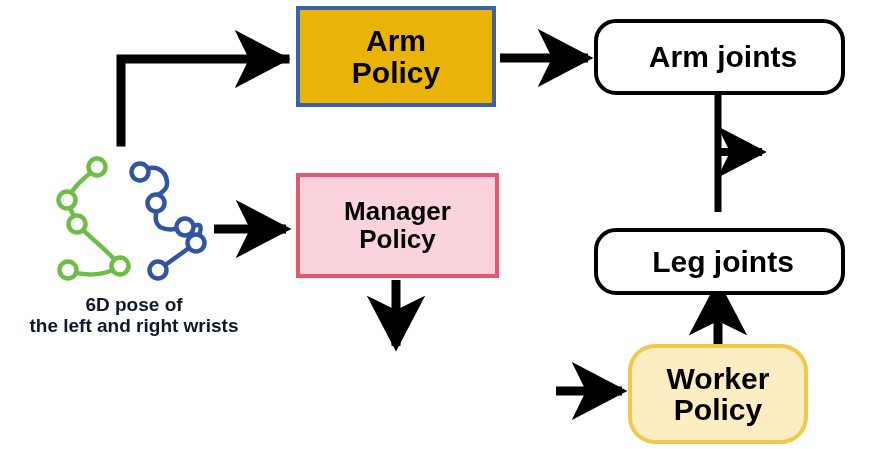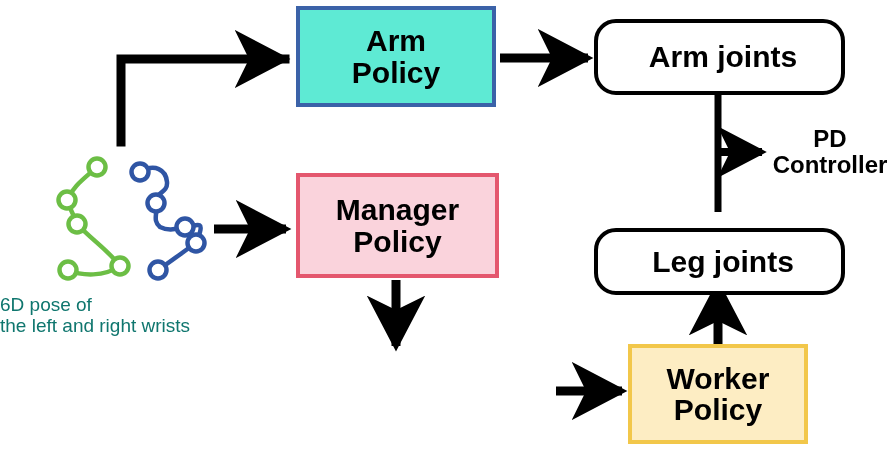"Arm" .arm-policy { background: #5eead4 -> #eab308 }
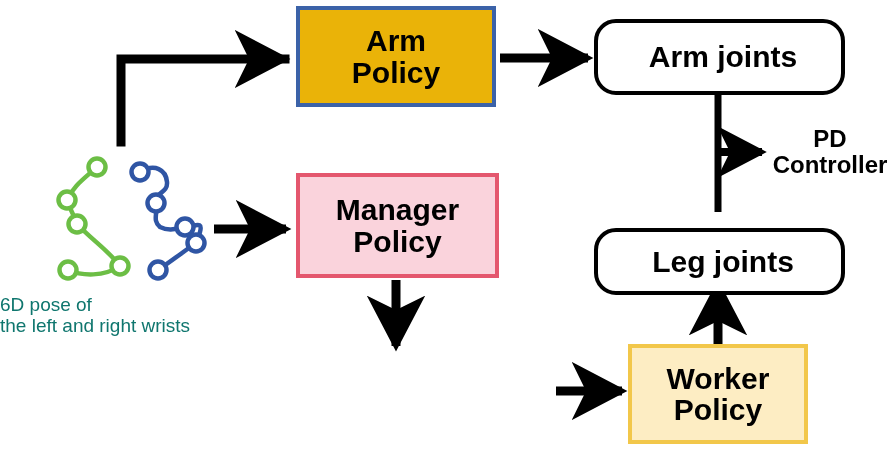"PD" div.pd-text { html: <div>PD Controller</div> -> none }
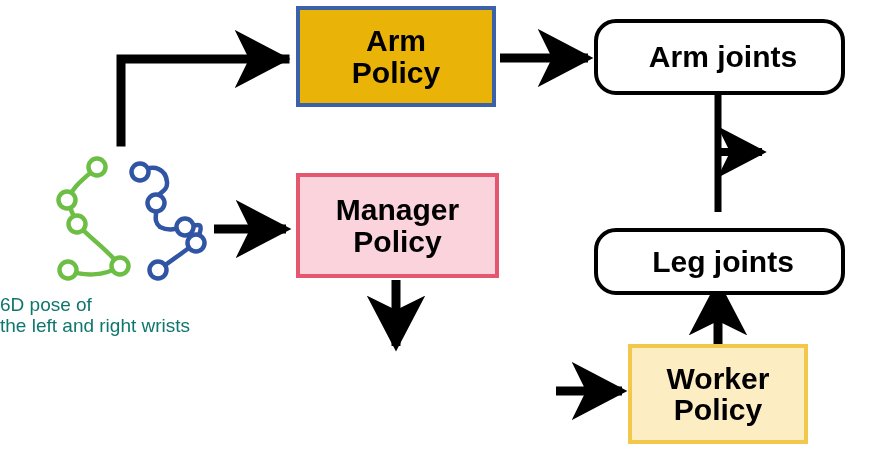"Manager" div.box { font-size: 30px -> 26px }
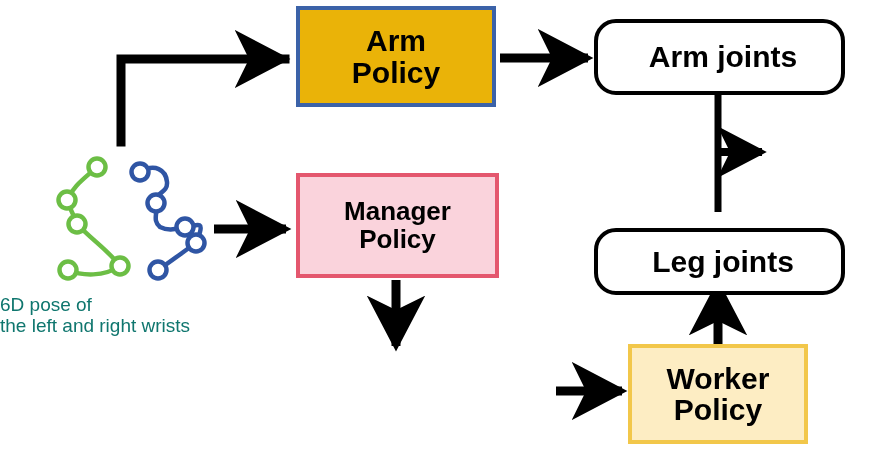"6D pose of" .caption { color: #0f766e -> #0f172a; font-weight: normal -> bold; text-align: left -> center }
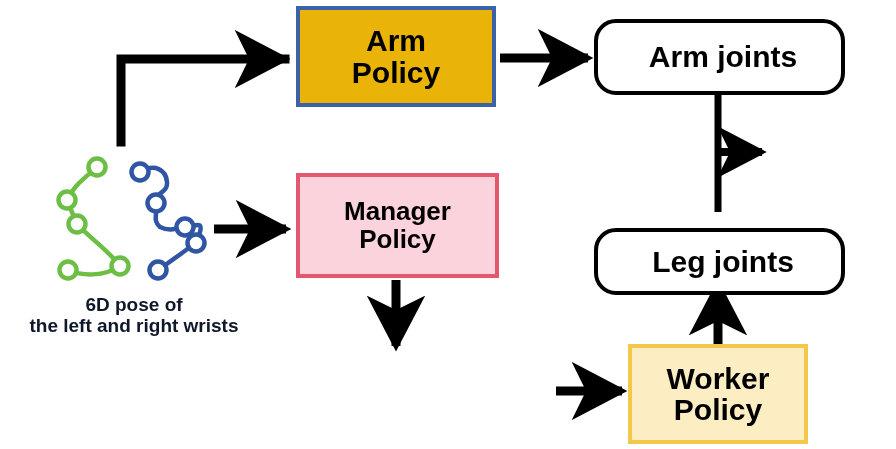"Worker" .worker-policy { border-radius: none -> 27px }
